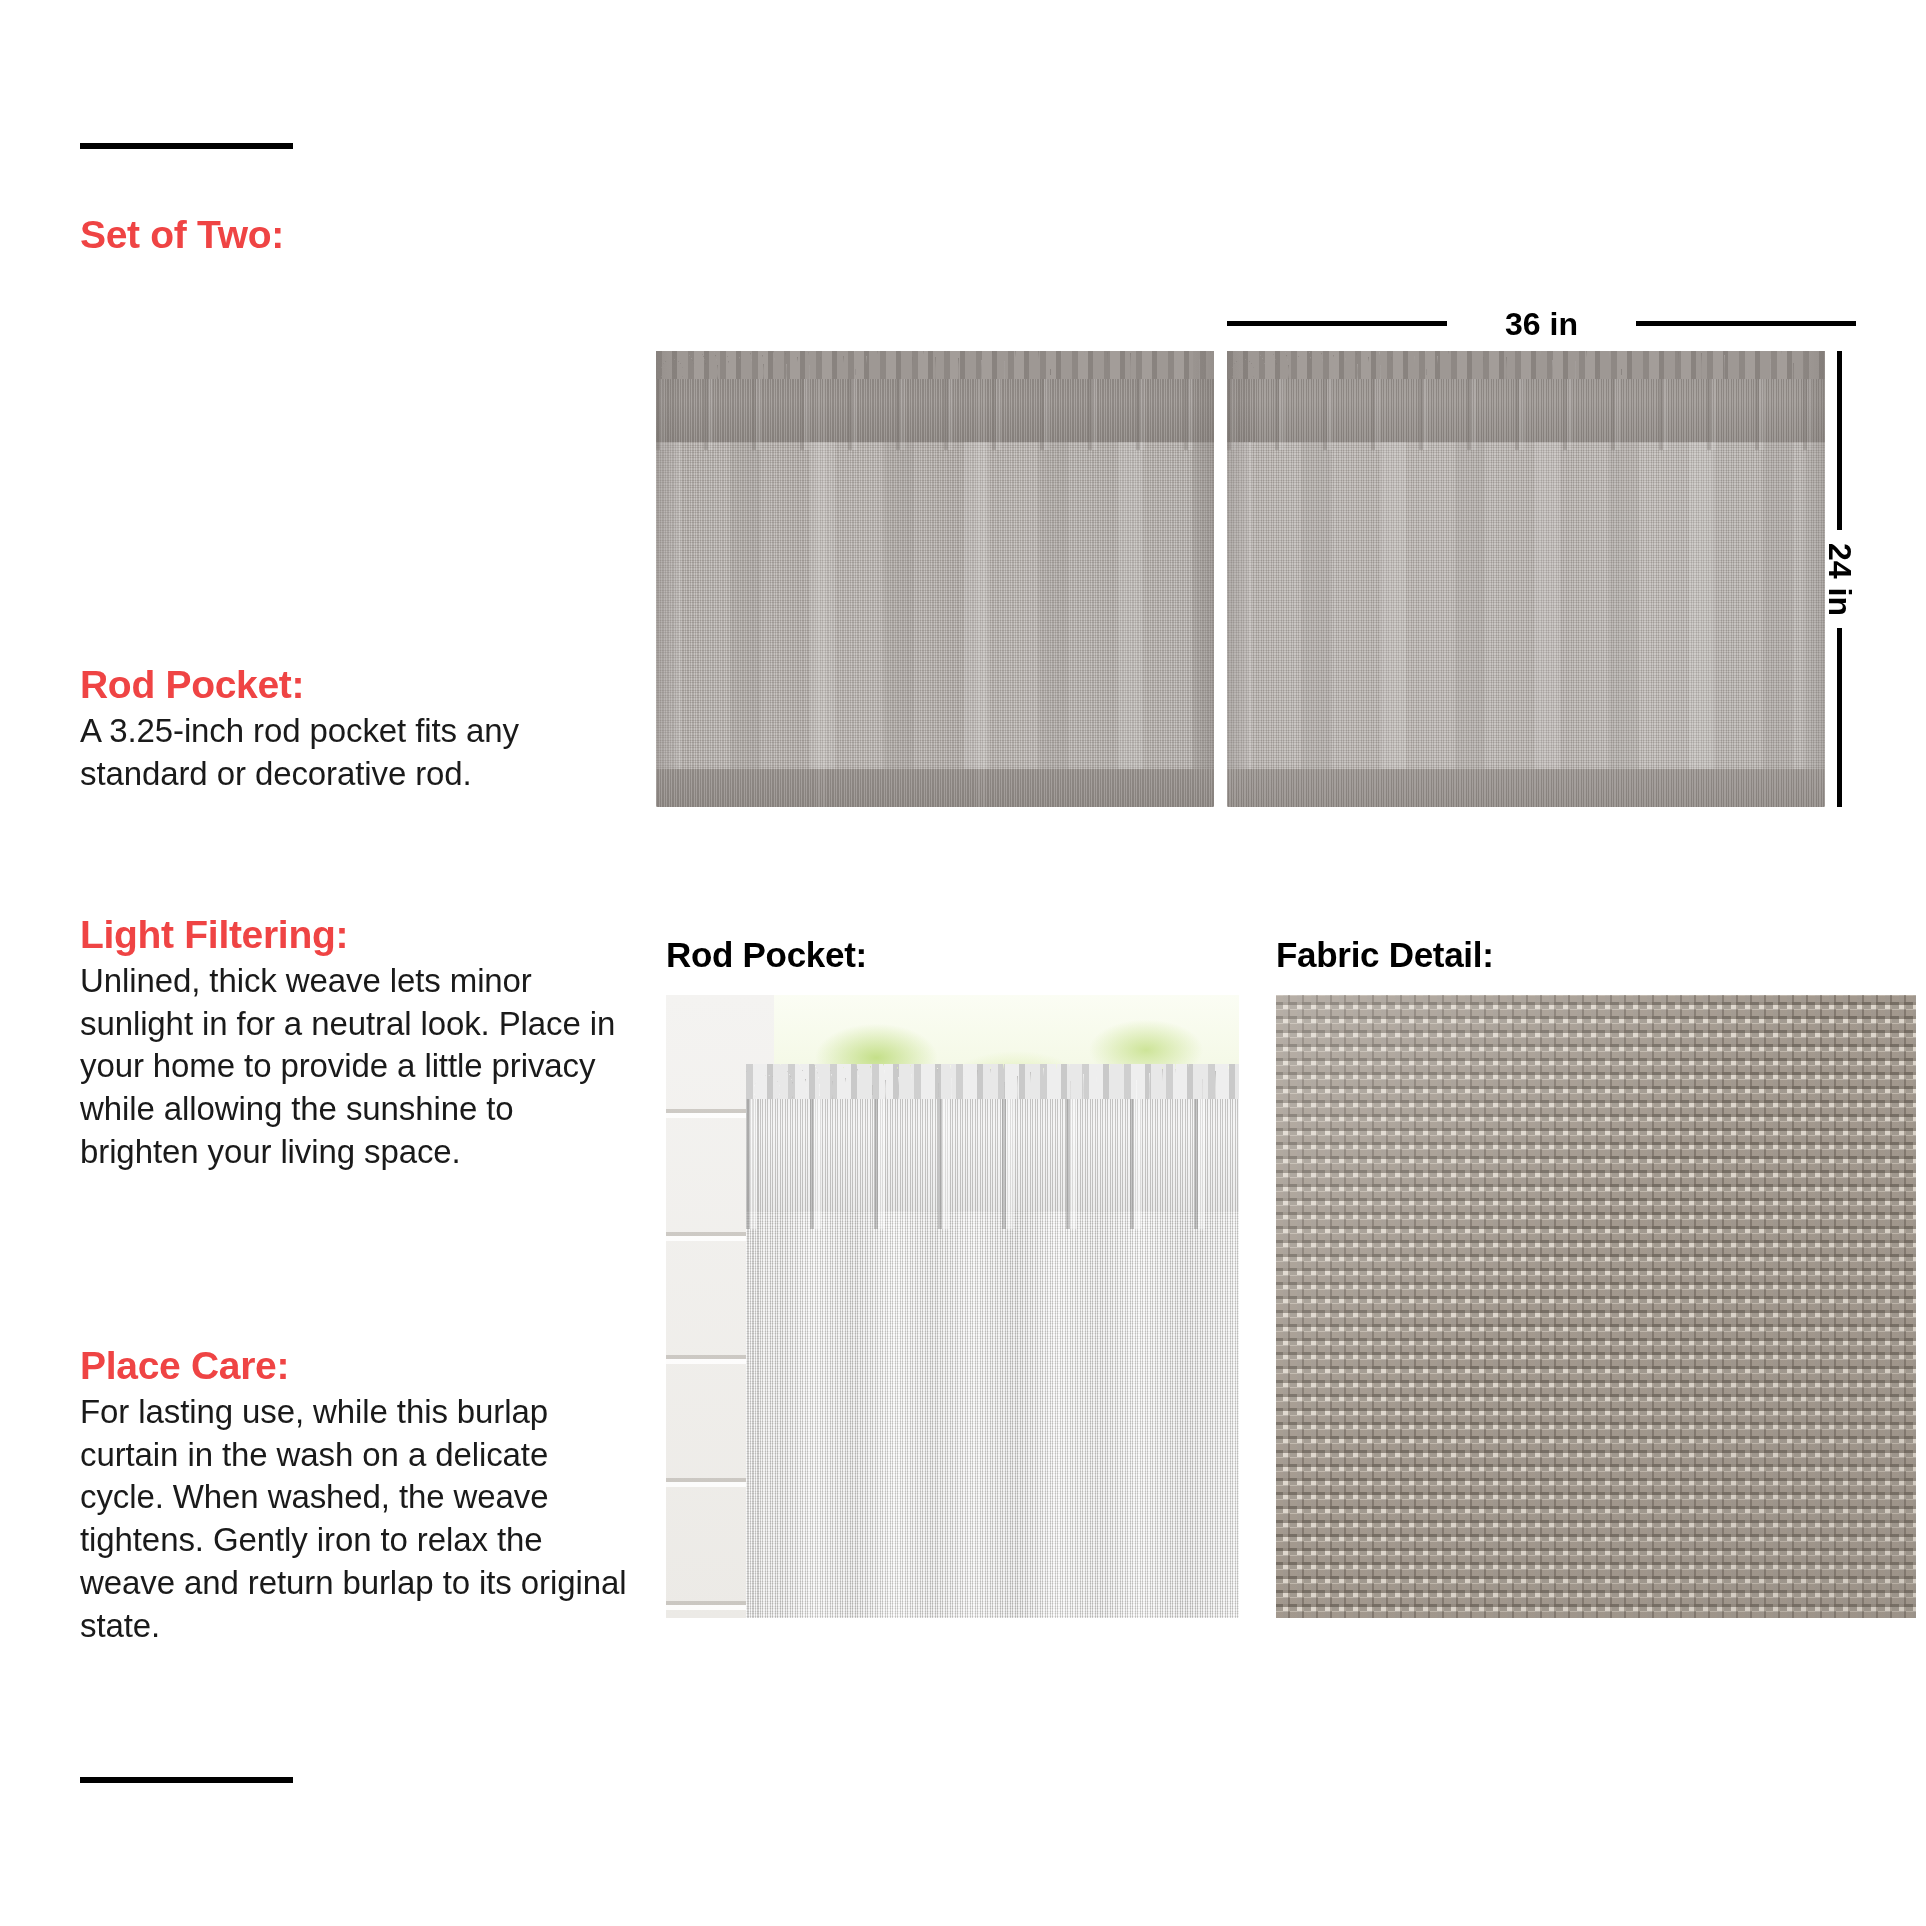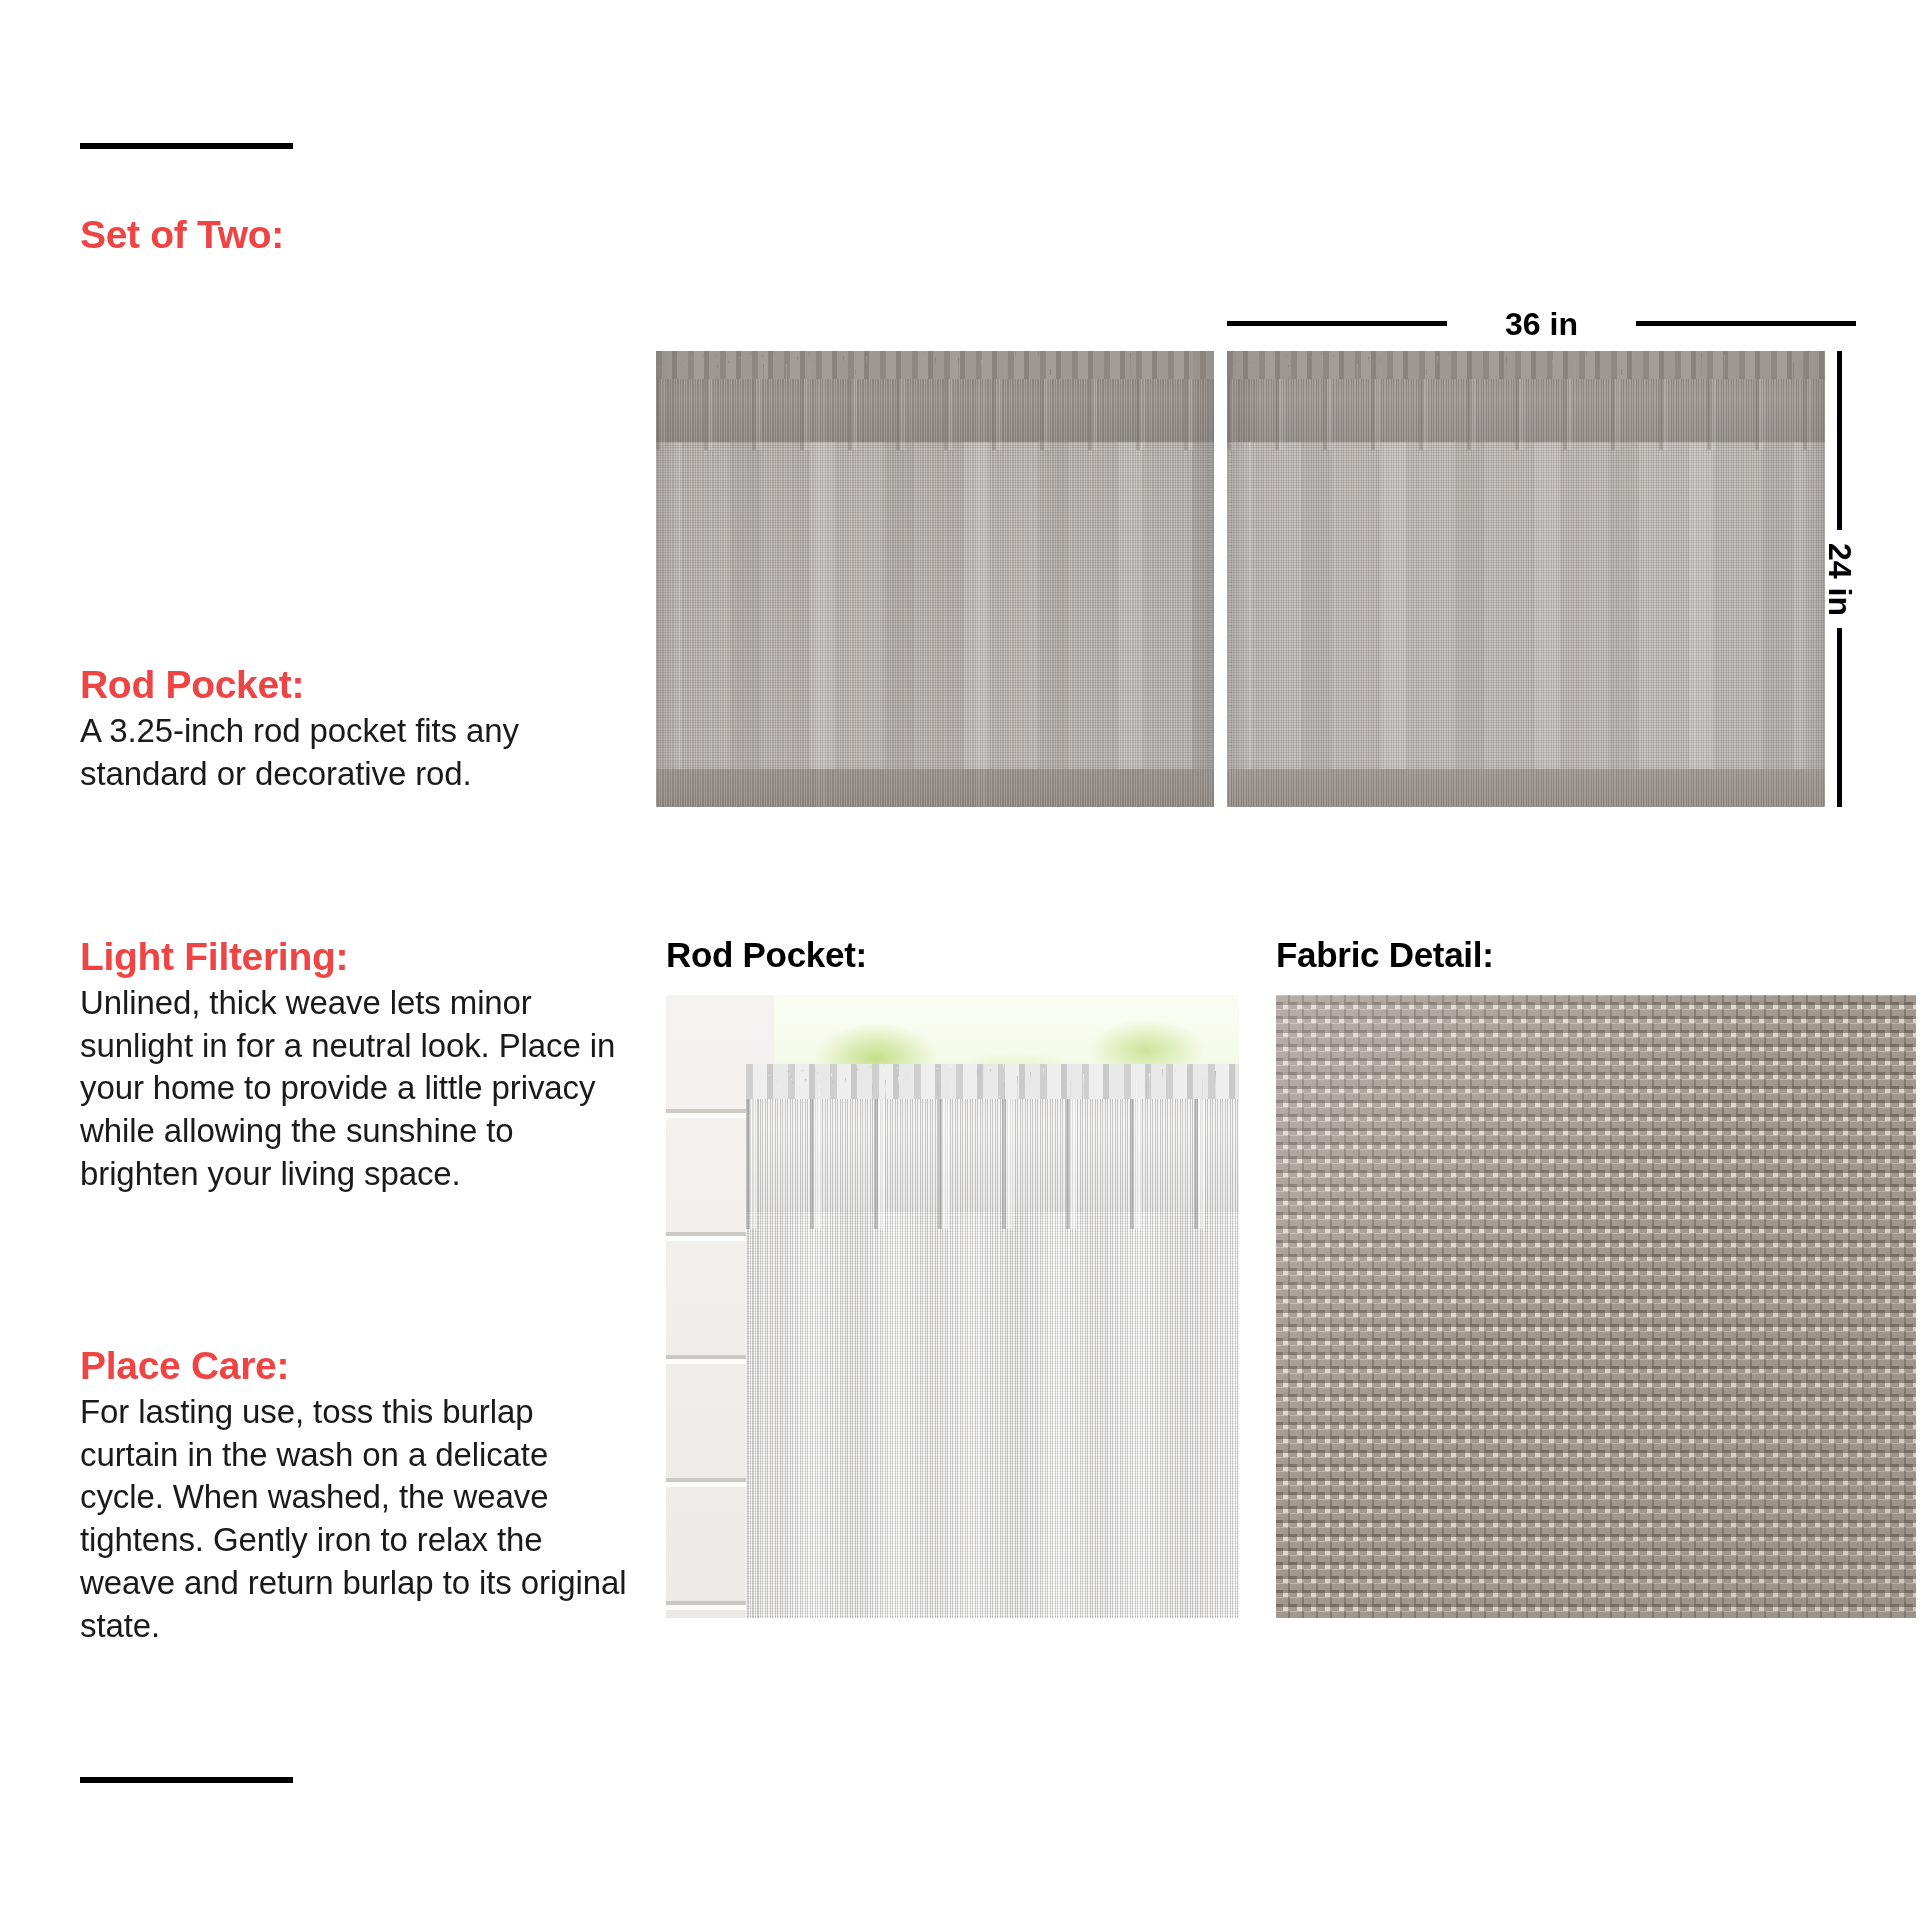"Light Filtering:" #feature-2 { top: 814px -> 792px }
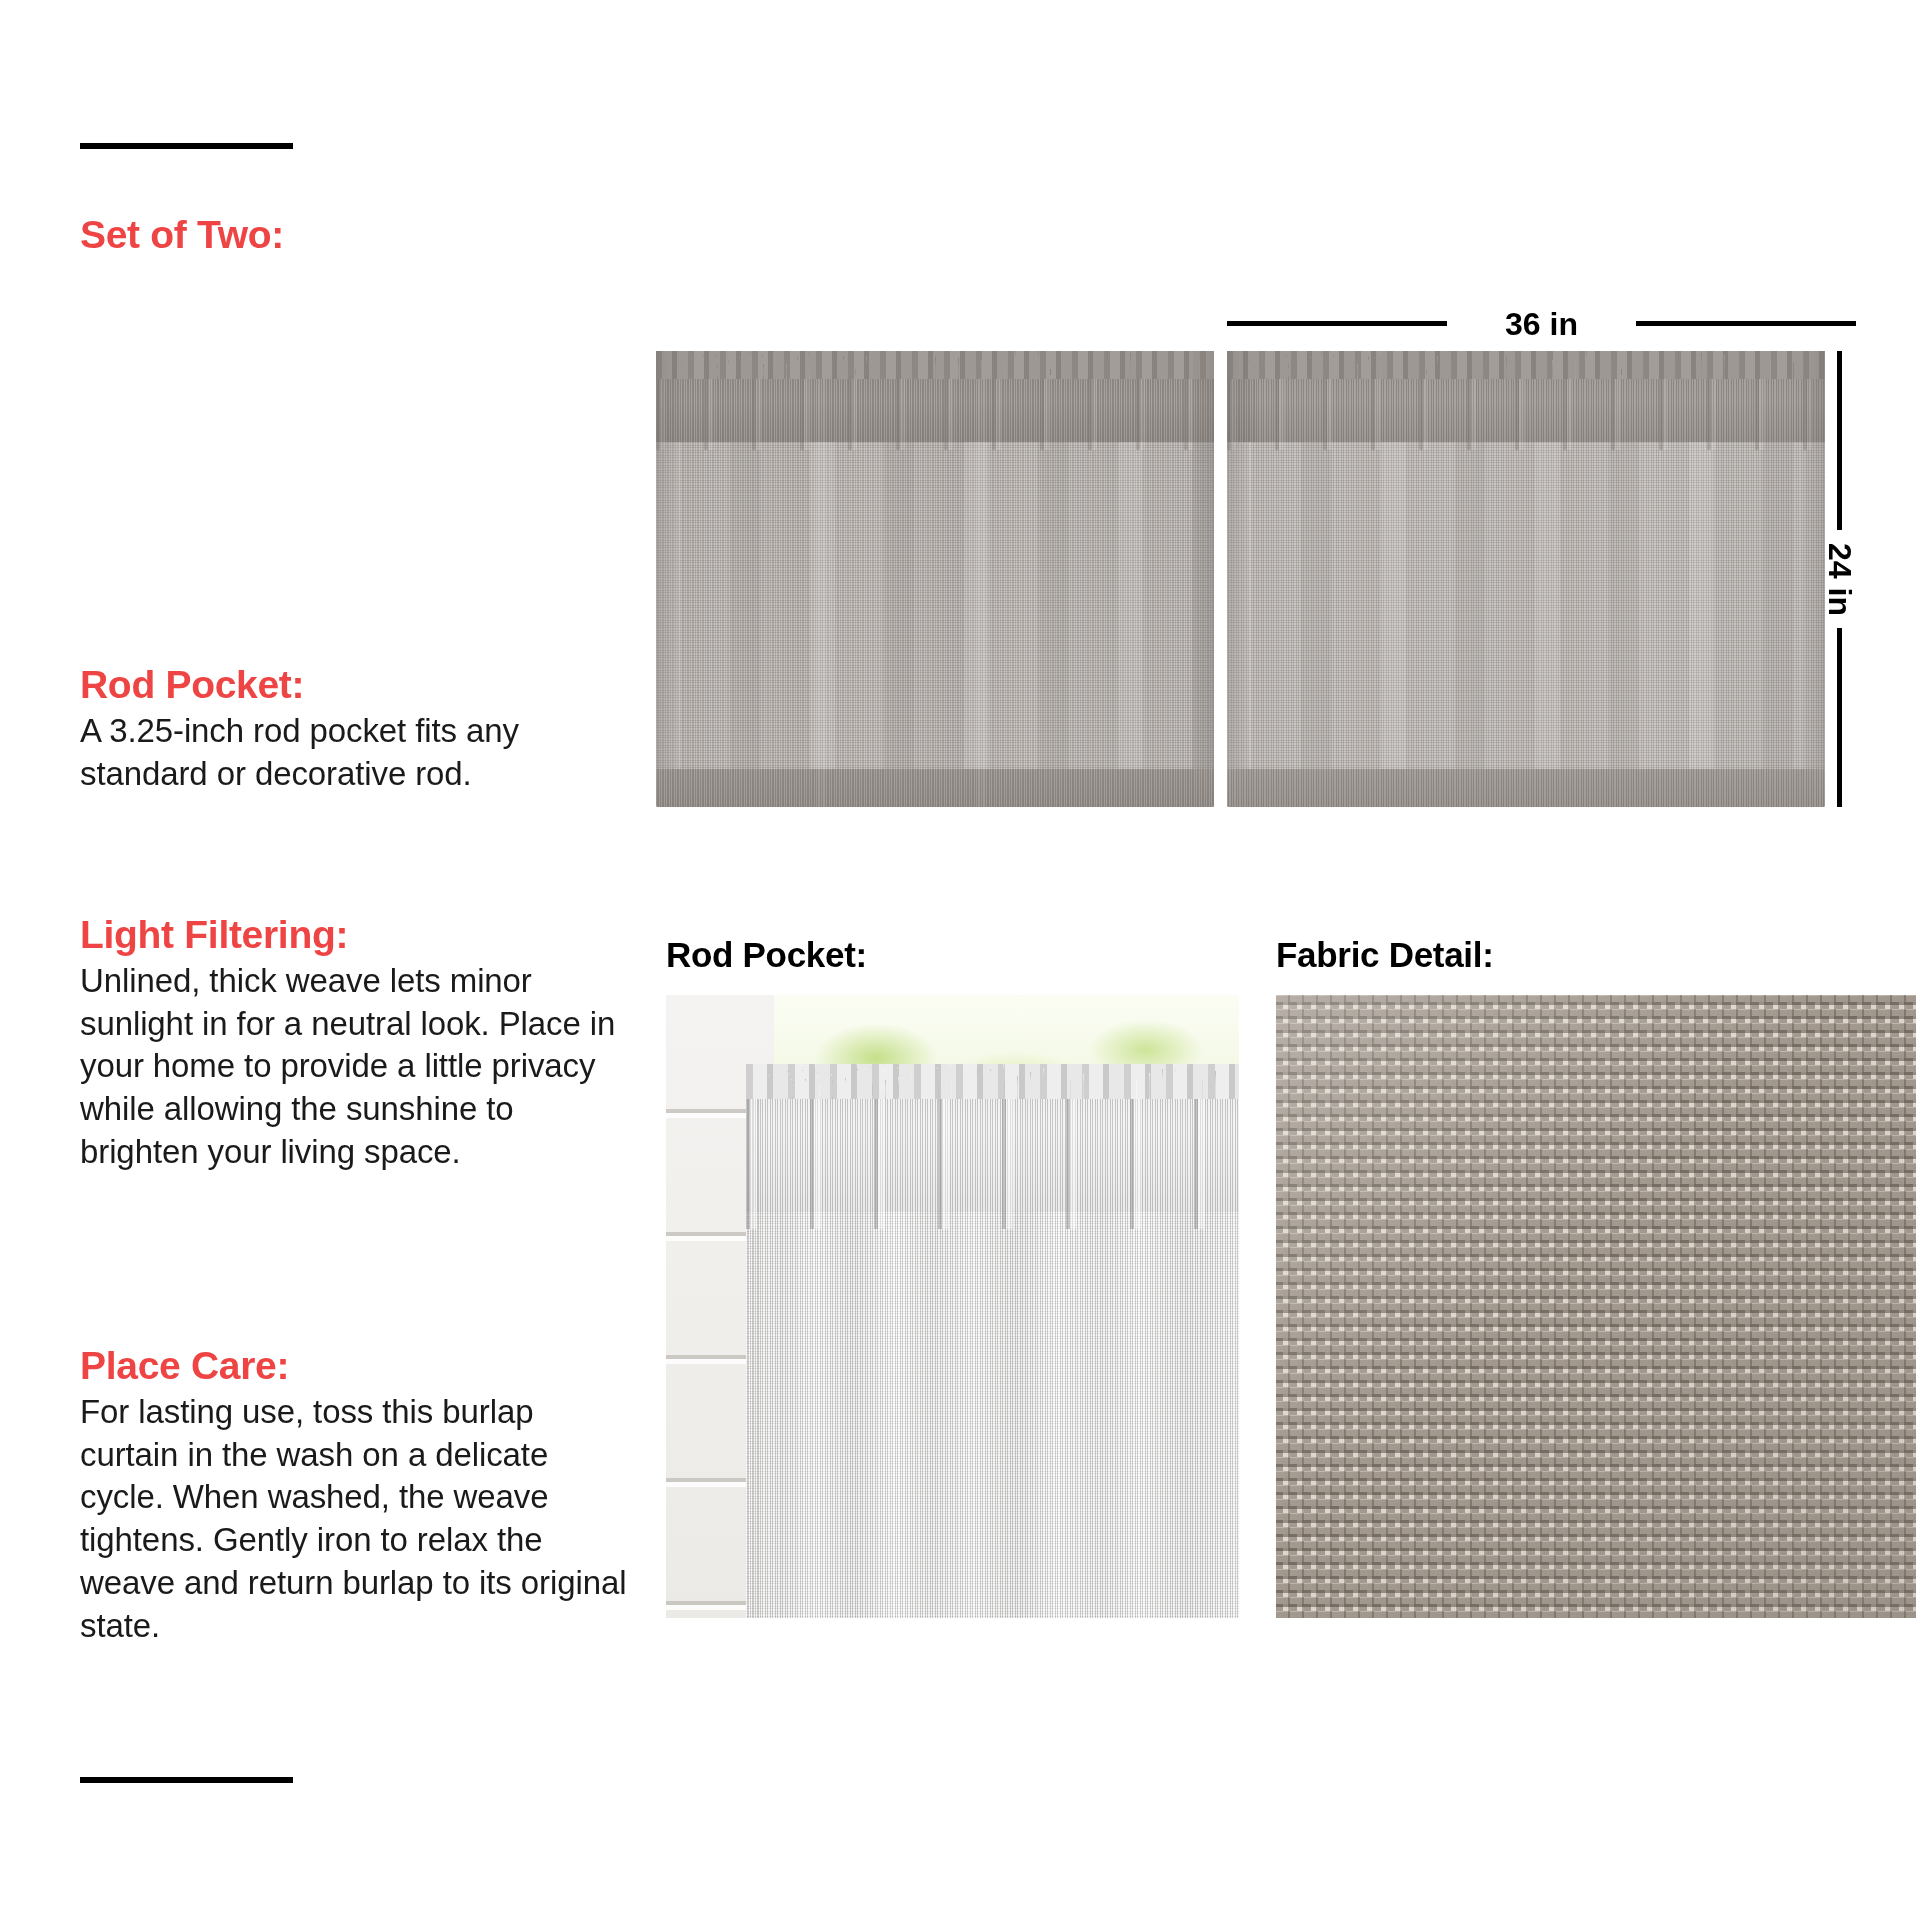"For lasting use, toss this" p { text: toss -> while }
